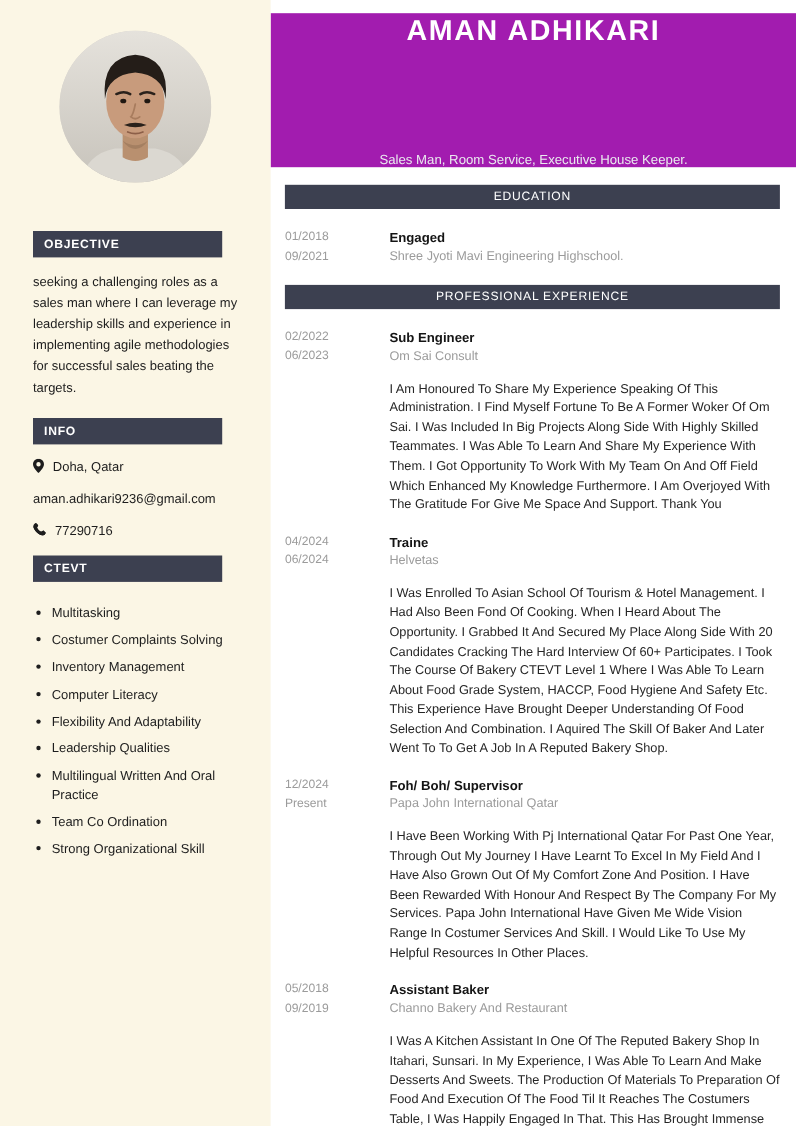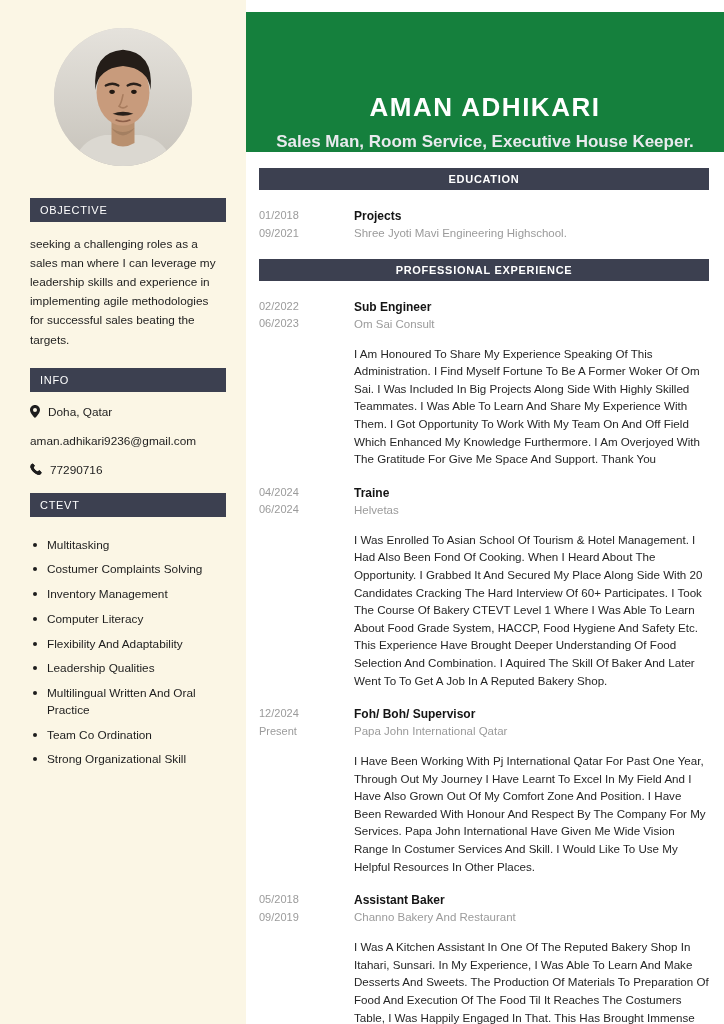"AMAN ADHIKARI" .header-block { background: #15803d -> #a21caf; justify-content: flex-end -> space-between }
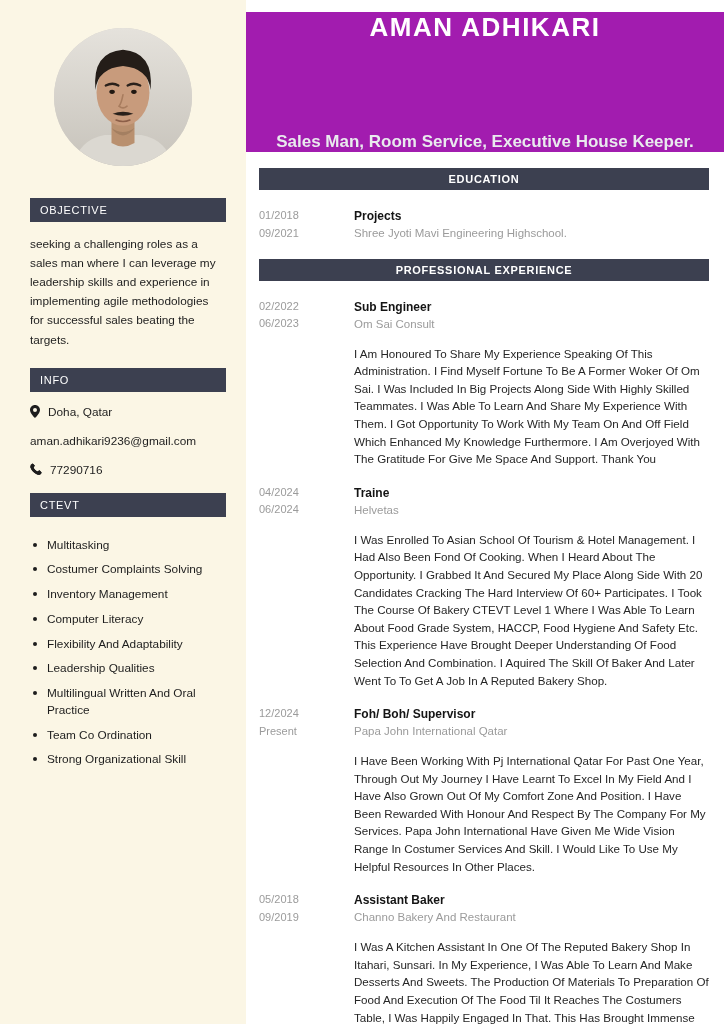"Sales Man, Room Service, Executive" .header-block .subtitle { font-size: 17px -> 12px; font-weight: 700 -> 400 }
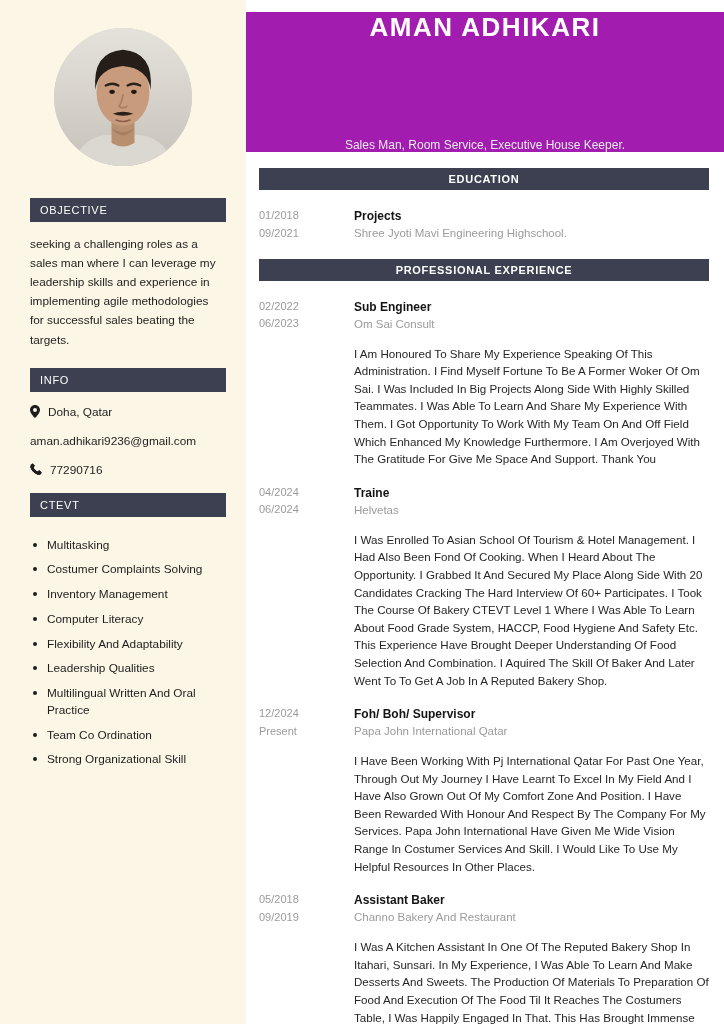"EDUCATION" .section-banner { font-weight: bold -> normal }
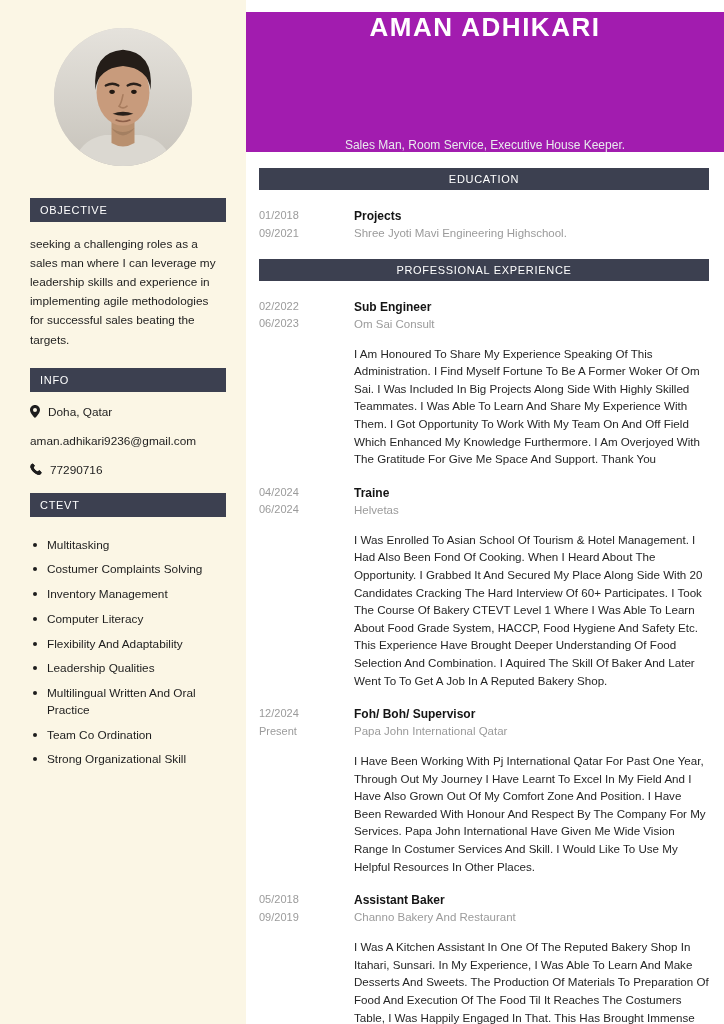"OBJECTIVE" .side-banner { font-weight: normal -> bold; margin-top: none -> 12px; width: 196px -> 172px }
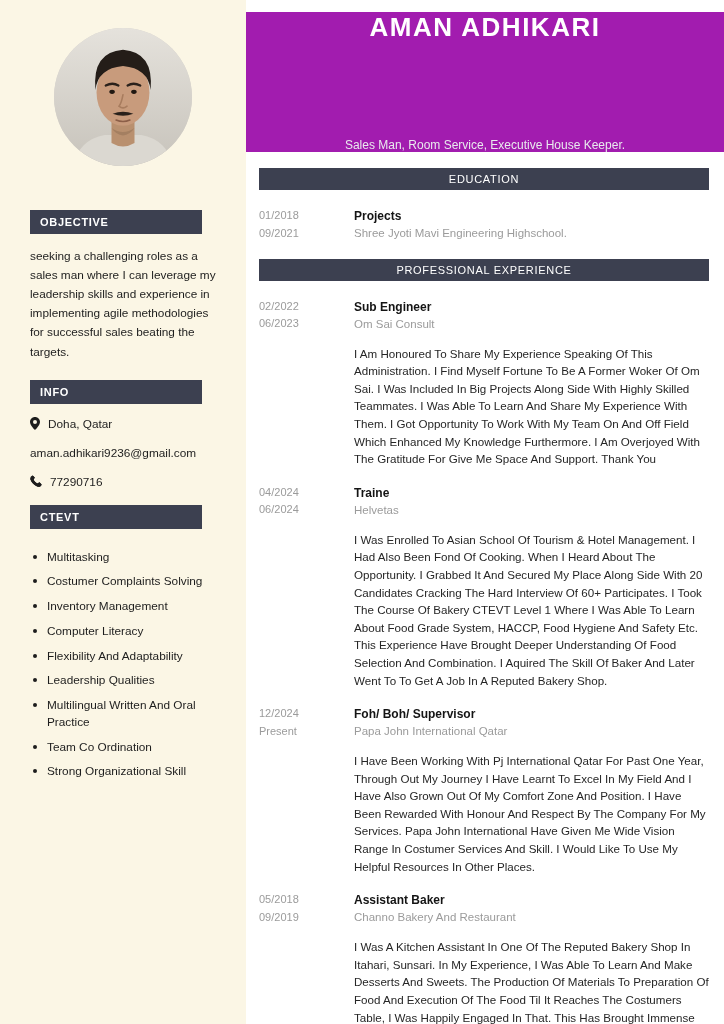"Projects" div.entry-title { text: Projects -> Engaged }
